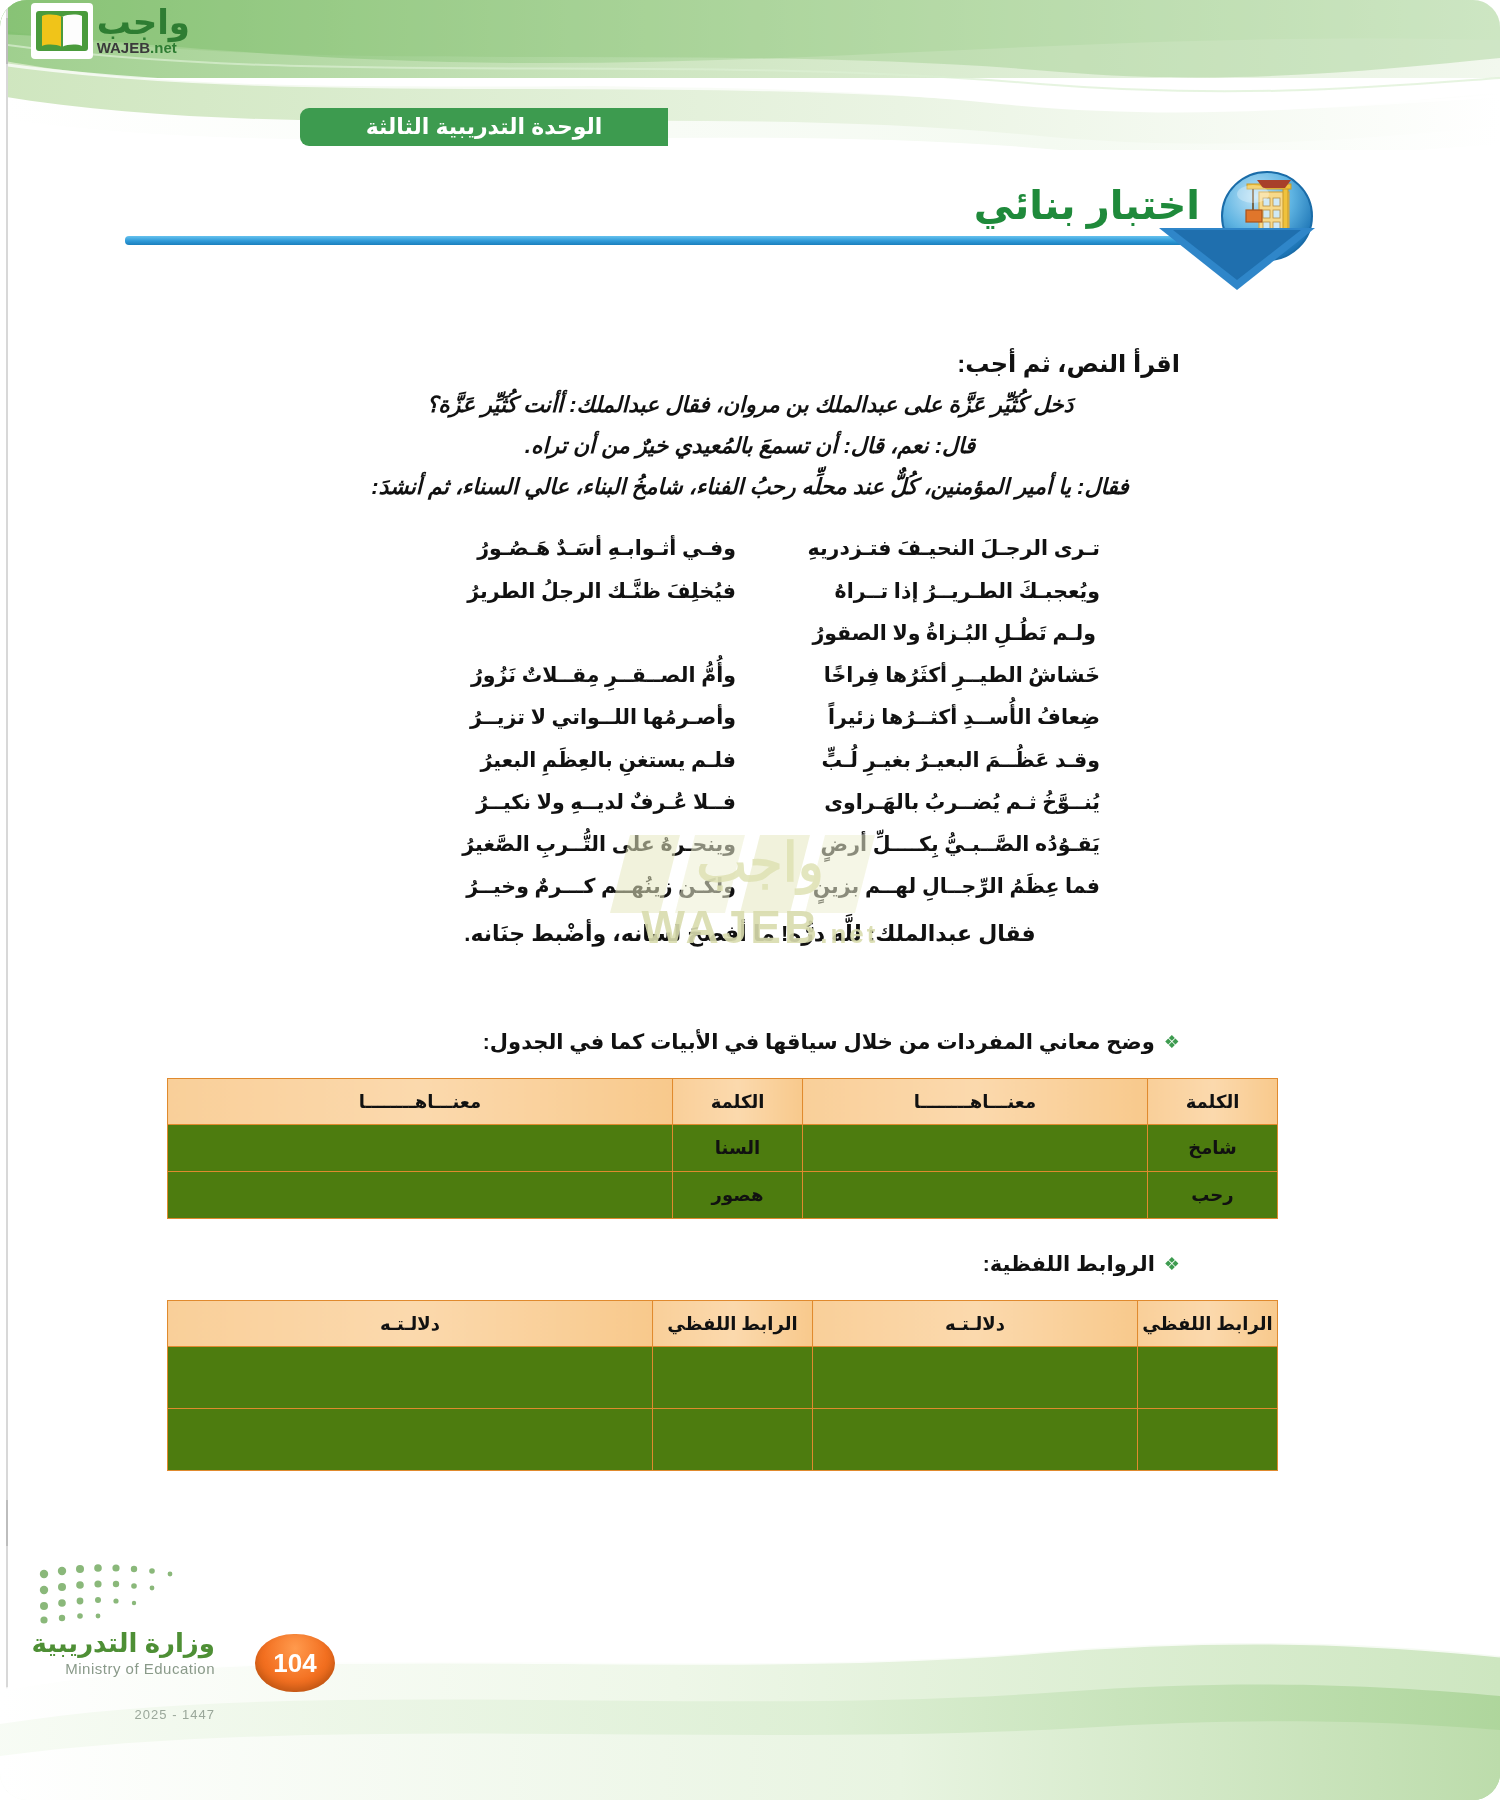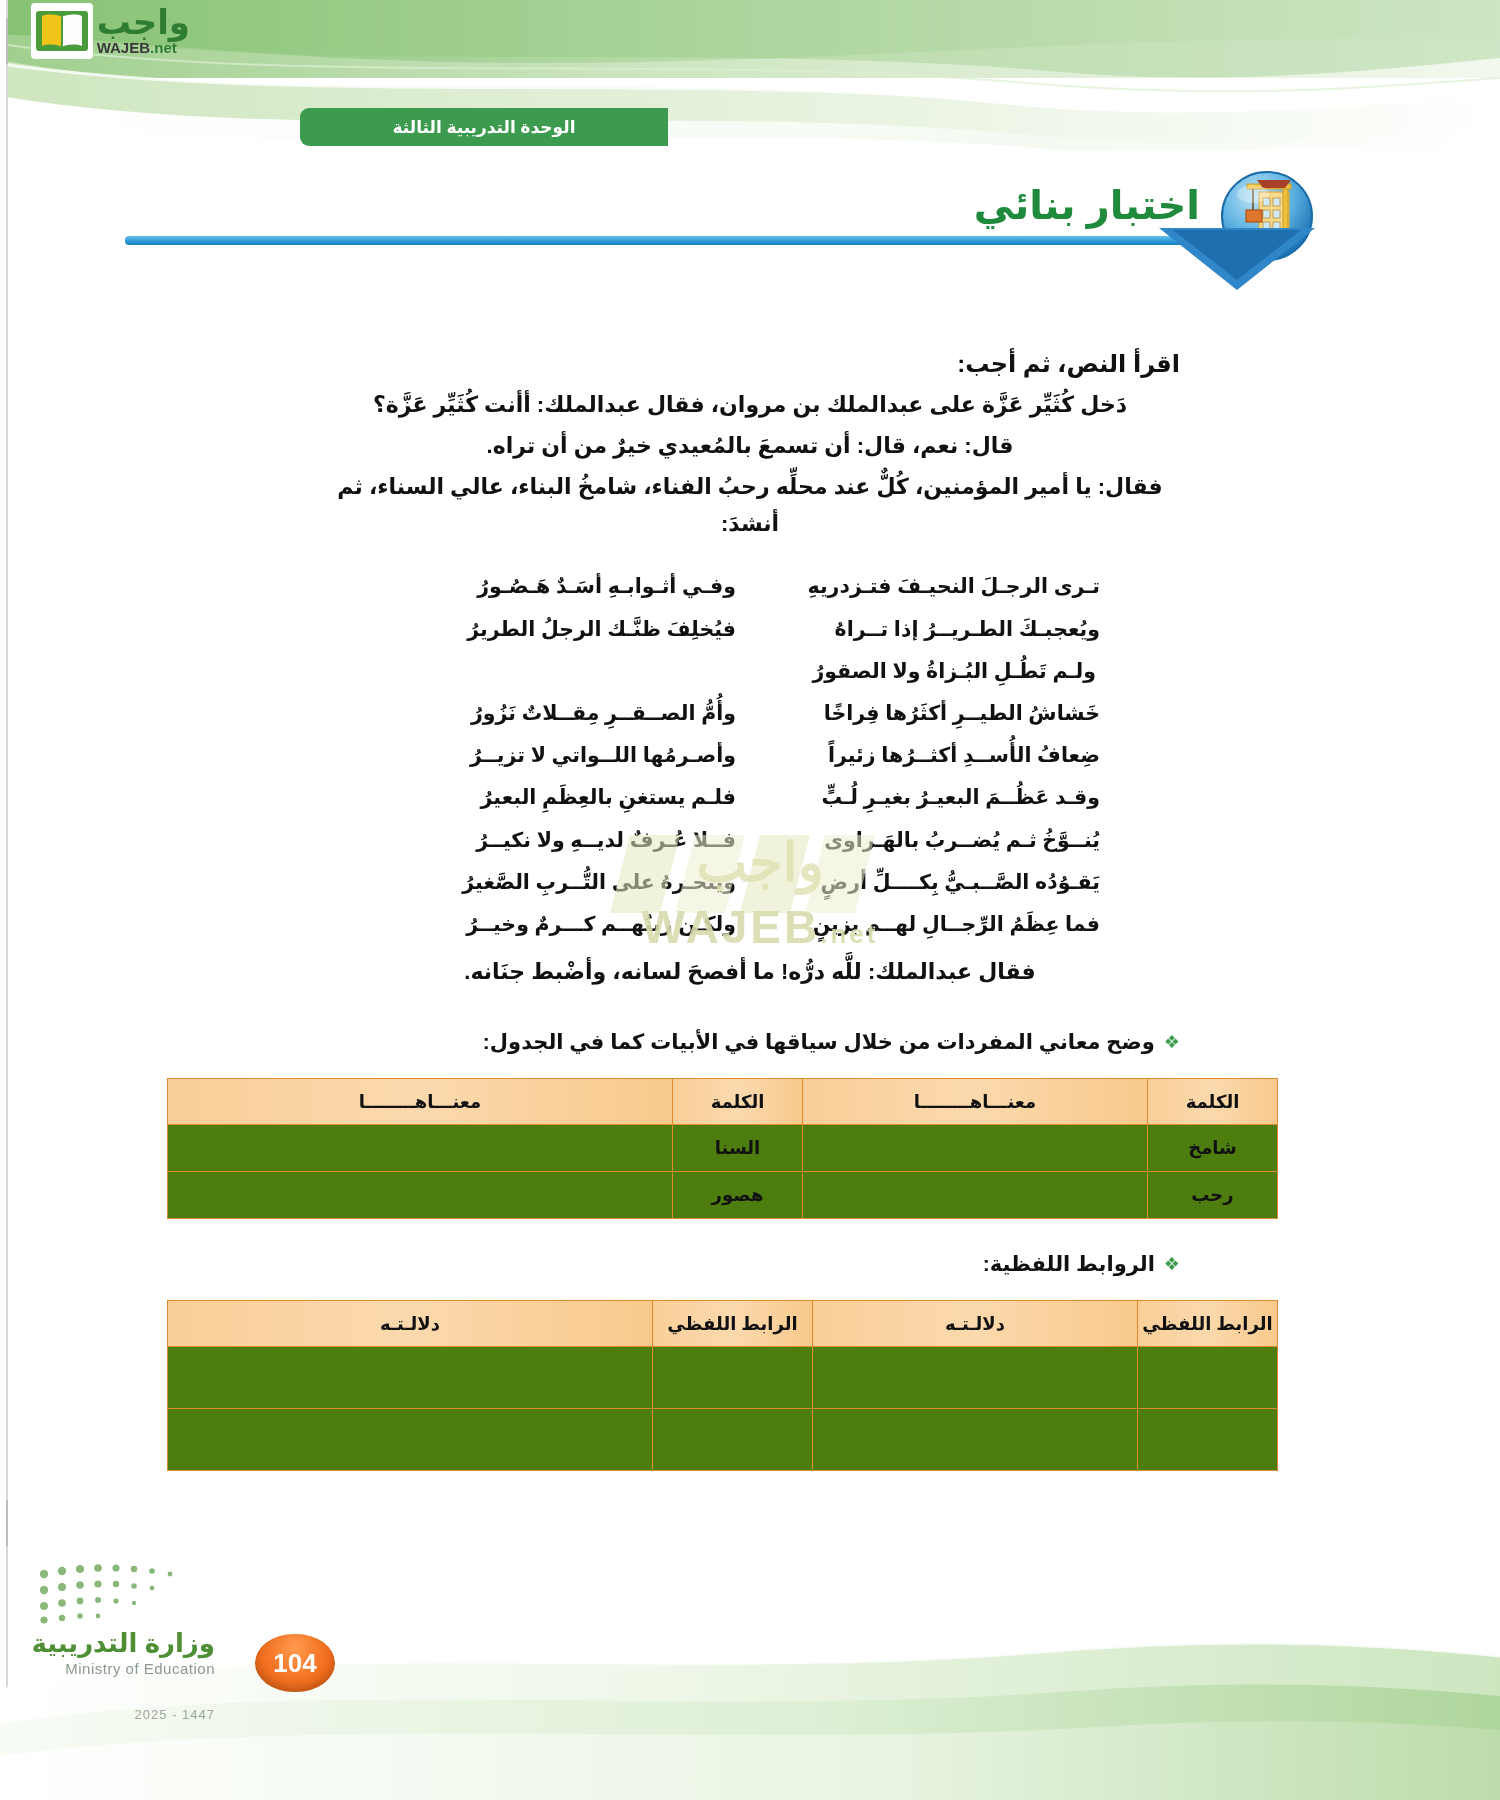"واجب" #page { border-radius: none -> 27px }
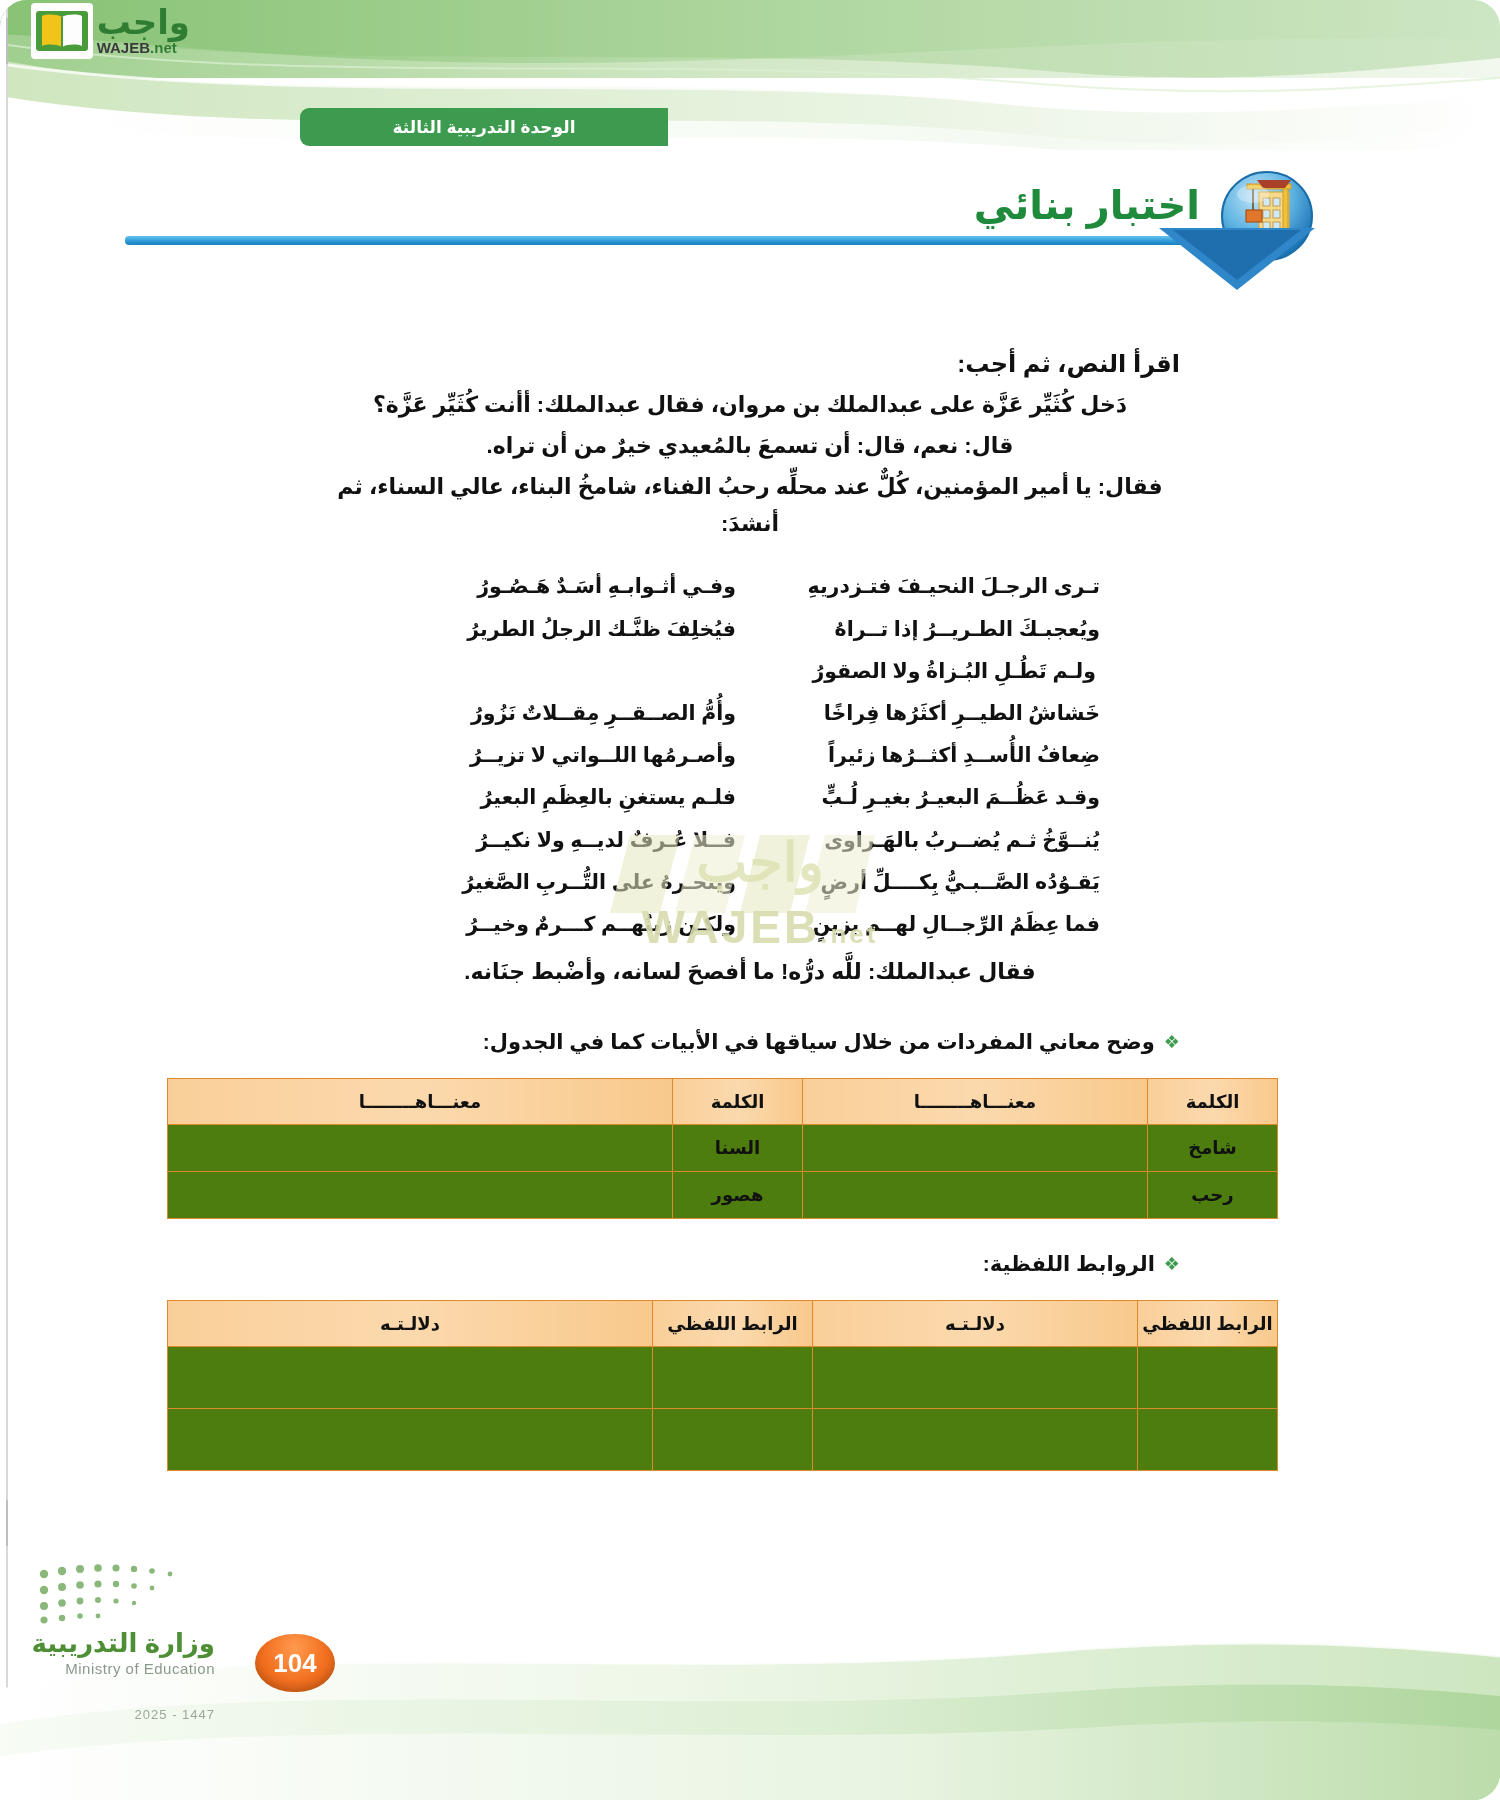"الوحدة التدريبية الثالثة" .unit-banner { font-size: 17px -> 22px }
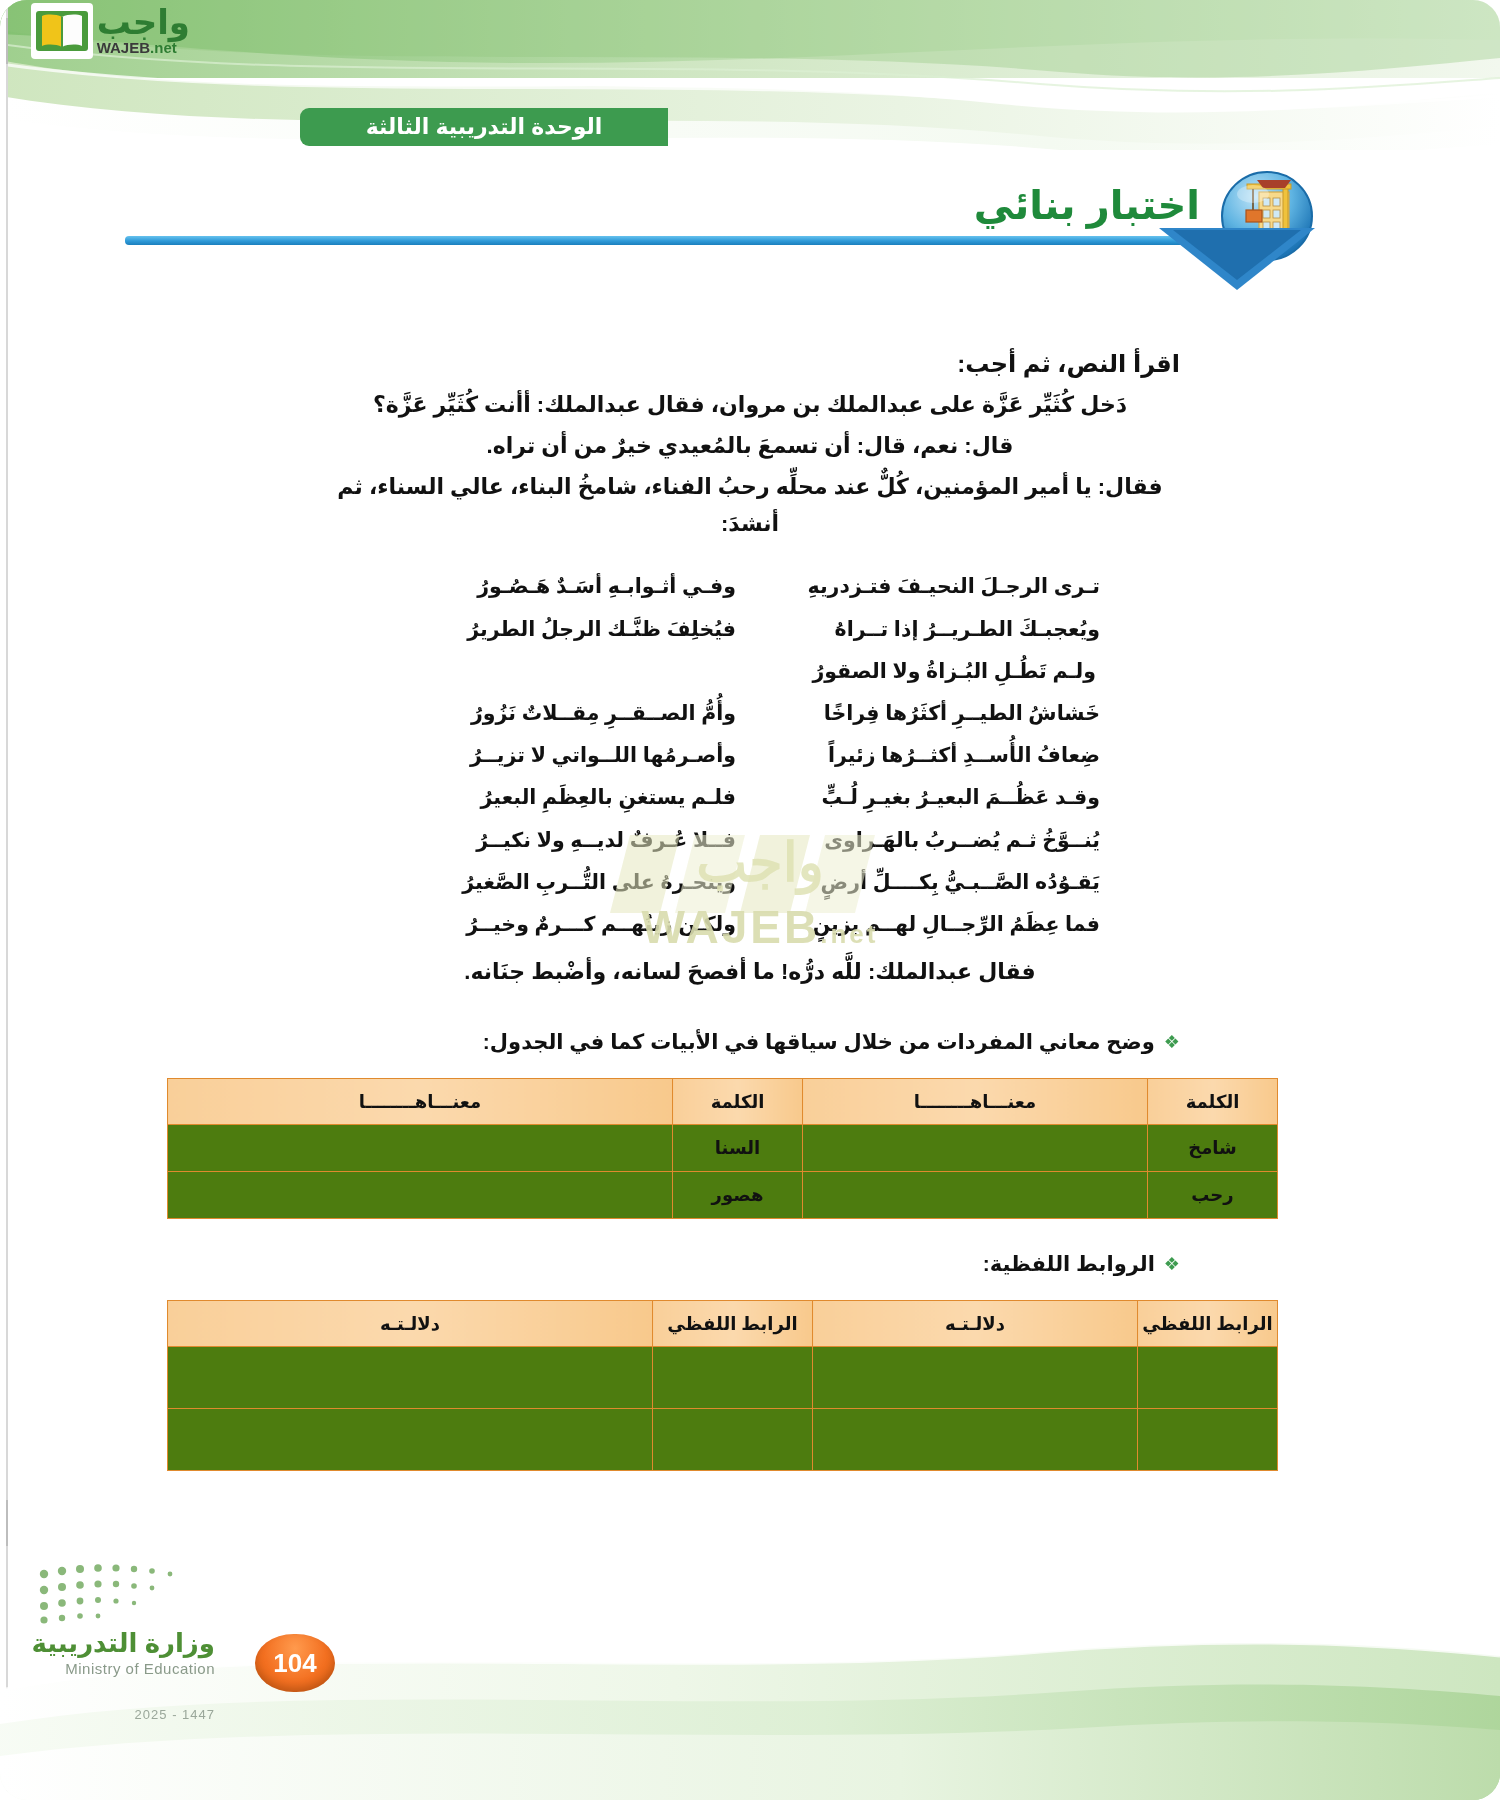"دَخل كُثَيِّر عَزَّة على عبدالملك" .prose { font-style: none -> italic }
